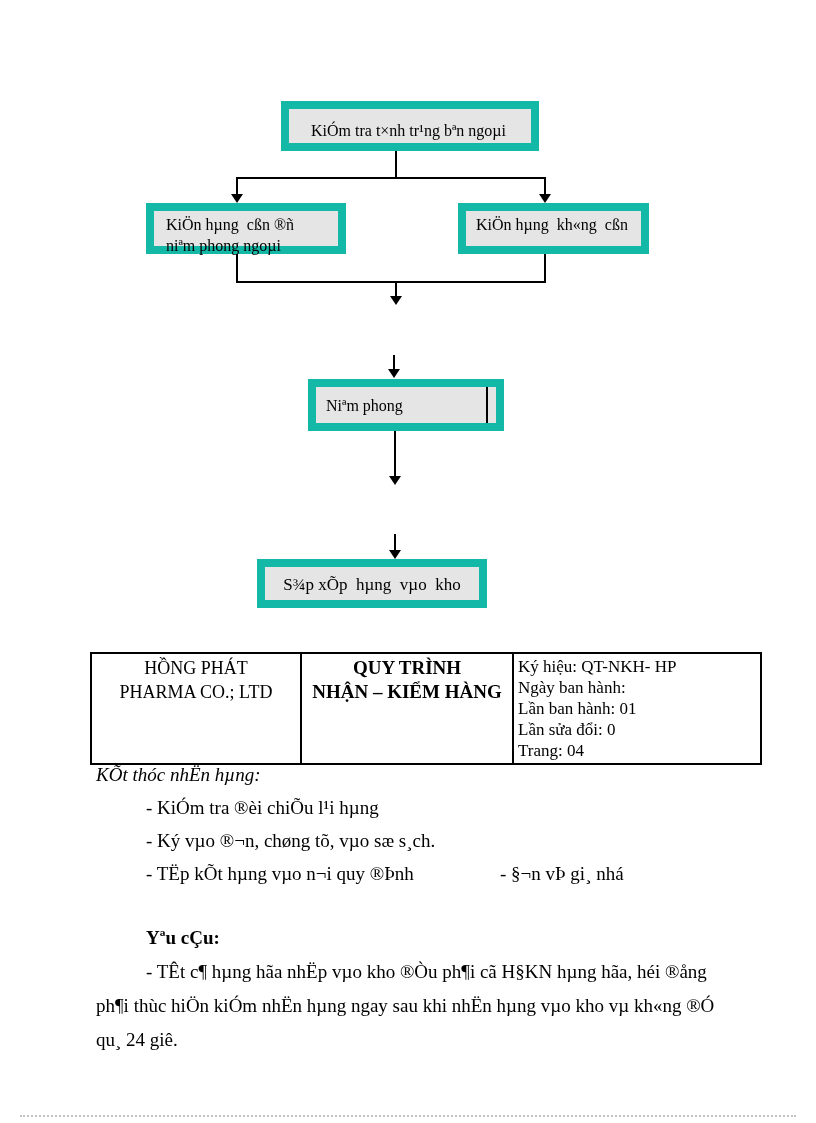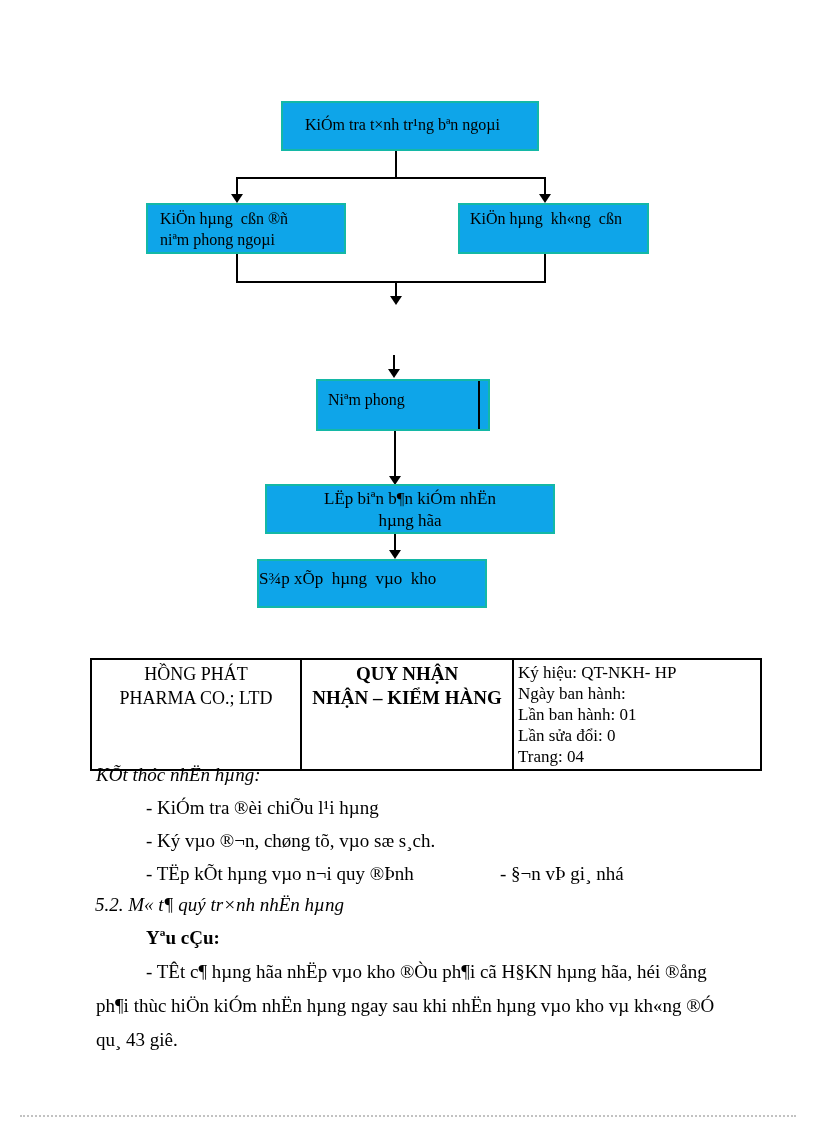"KiÓm tra t×nh tr¹ng bªn" .fbox { background: #0ea5e9 -> #e5e5e5; border: 2px solid #14b8a6 -> 8px solid #14b8a6 }
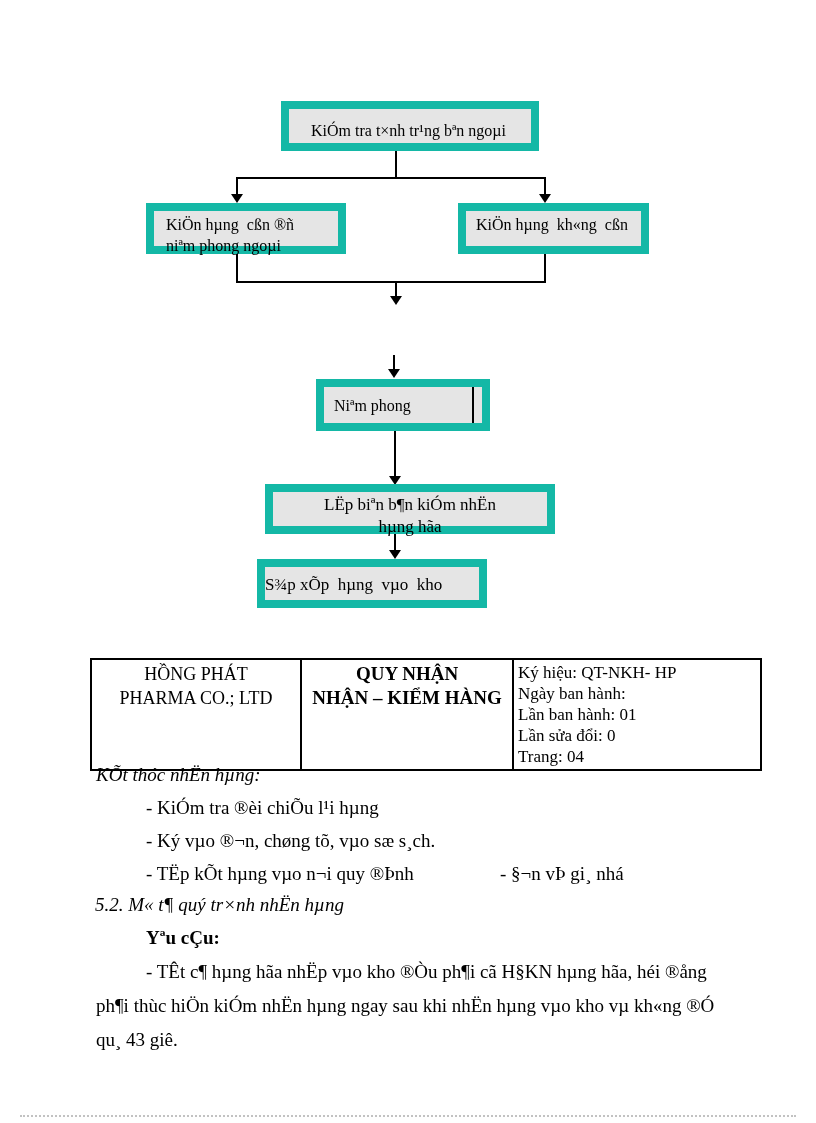"Niªm phong" div.fbox { margin-left: 8px -> none; width: 174px -> 196px }
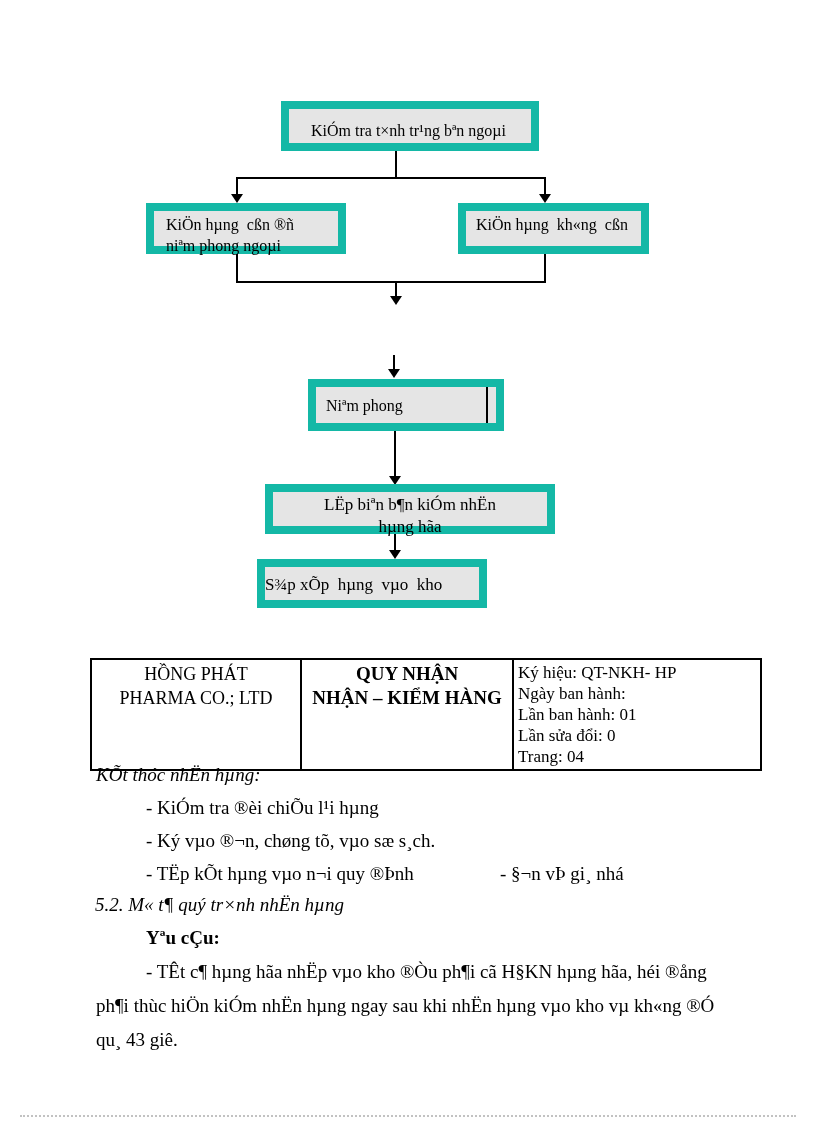"LËp biªn b¶n kiÓm nhËn" div.fbox { html: <div> <span>LËp biªn b¶n kiÓm nhËn</span> <span>hµng hãa</span> </div> -> none }
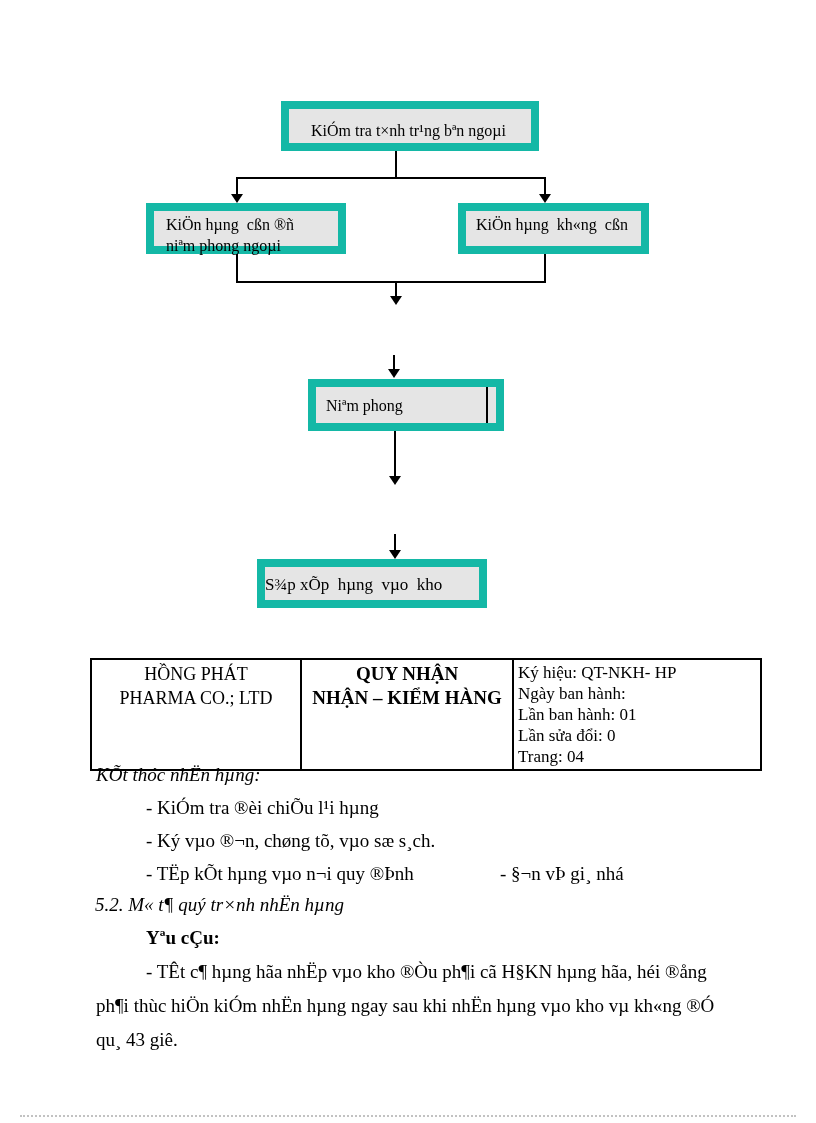"S¾p xÕp hµng vµo kho" div.fbox { text-align: left -> center }
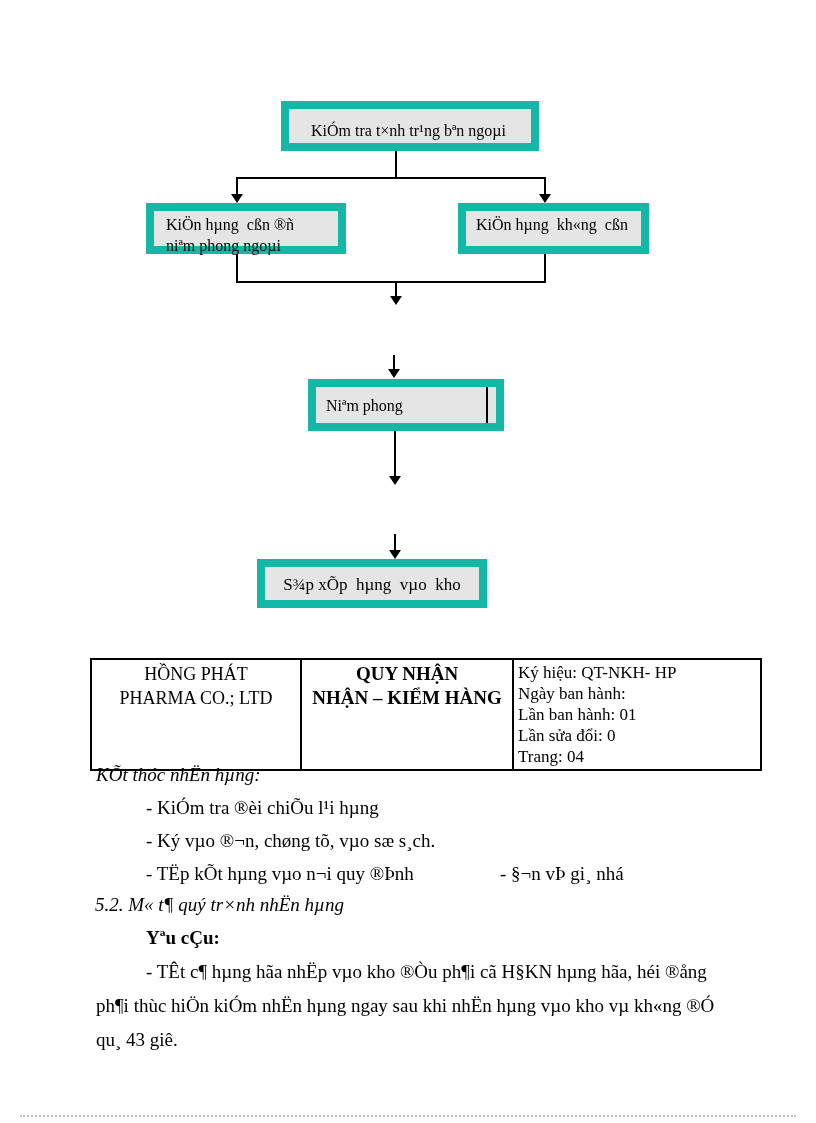"HỒNG PHÁT" .doc-table { margin-top: 6px -> none }
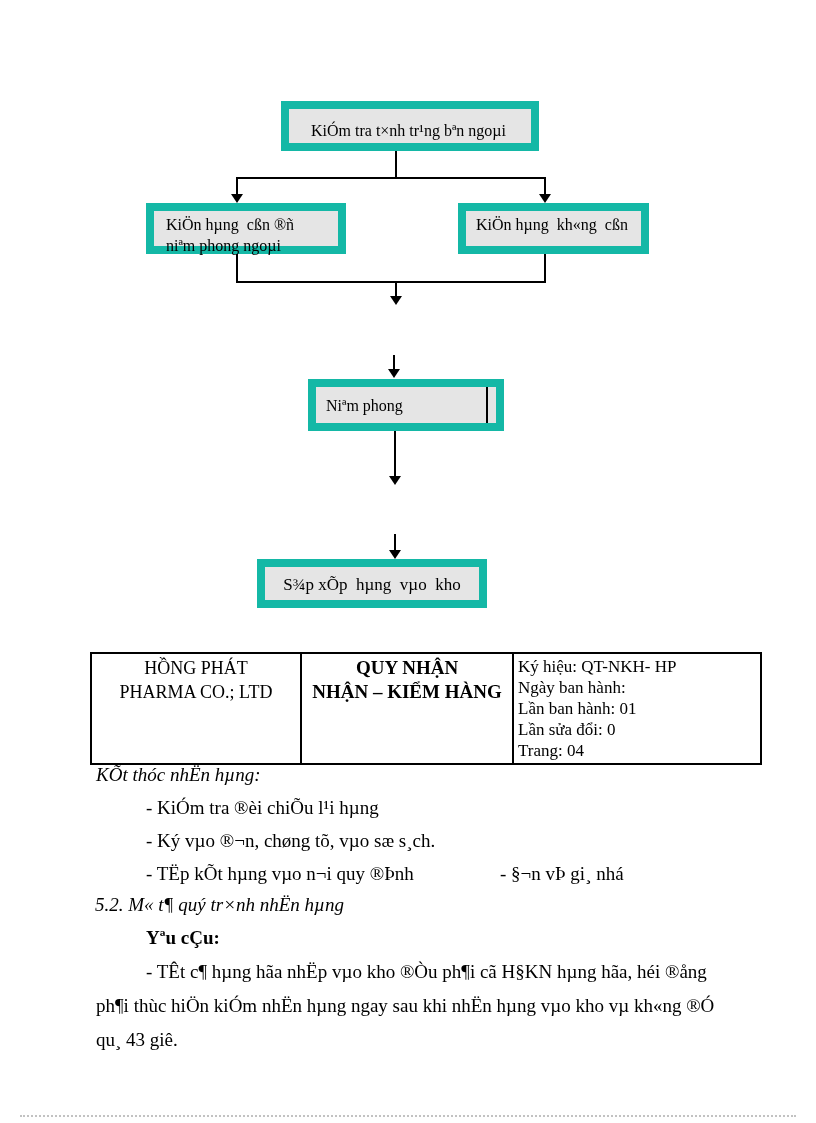"QUY NHẬN" div { text: NHẬN -> TRÌNH }
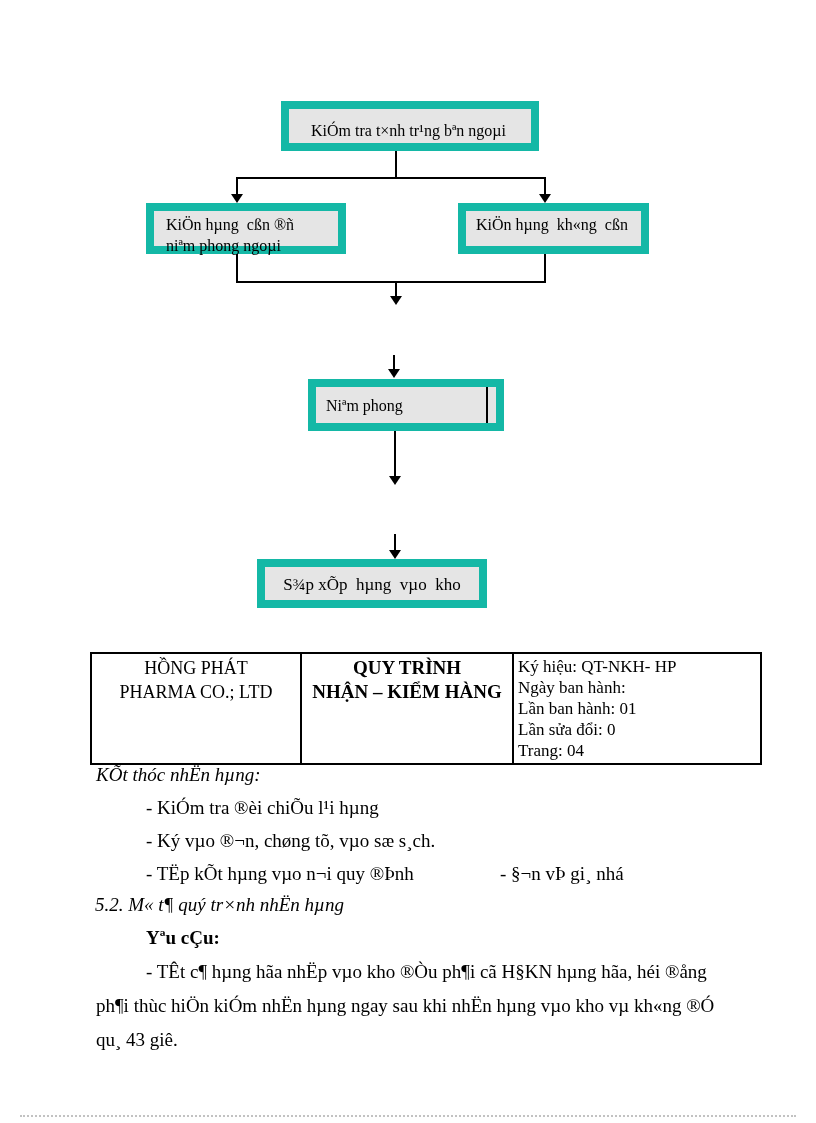"5.2. M« t¶ quý tr×nh" div.bline { html: <div>5.2. M« t¶ quý tr×nh nhËn hµng</div> -> none }
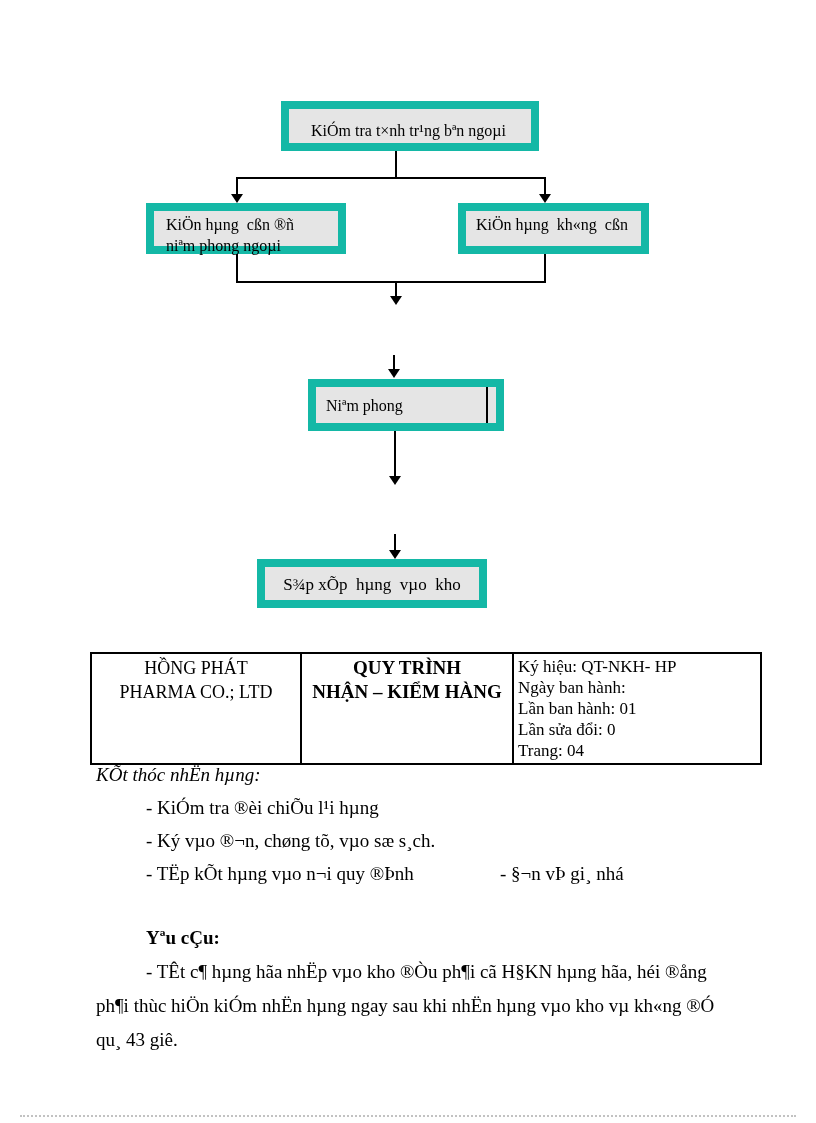"qu¸ 43 giê." div.bline { text: 43 -> 24 }
